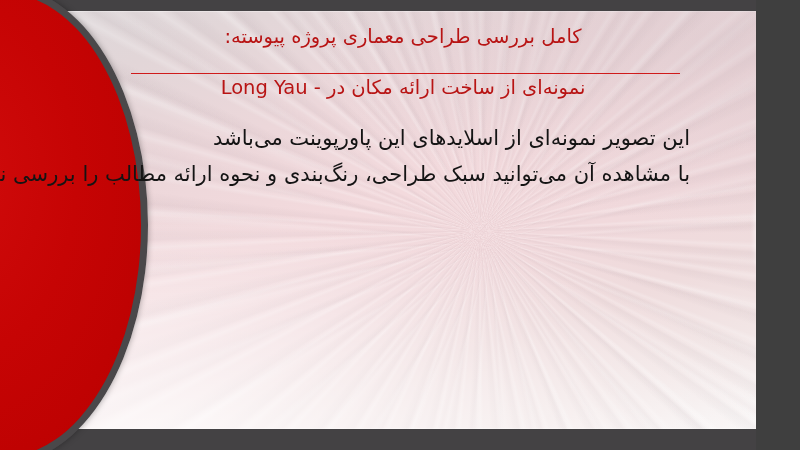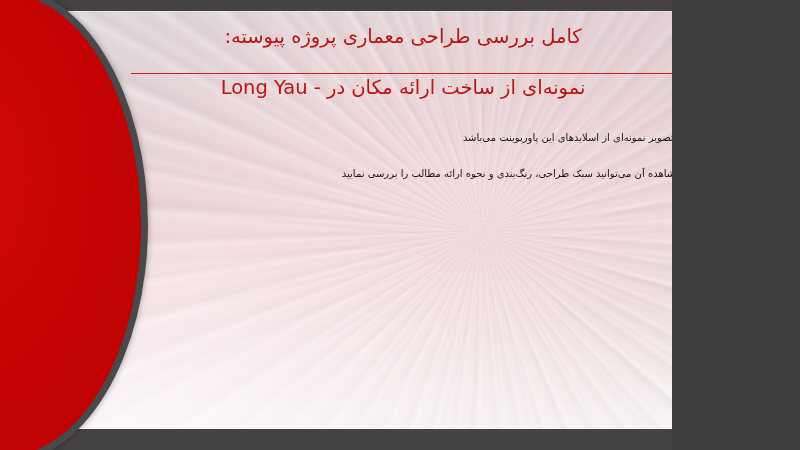"کامل بررسی طراحی معماری پروژه" #slide { width: 672px -> 756px }
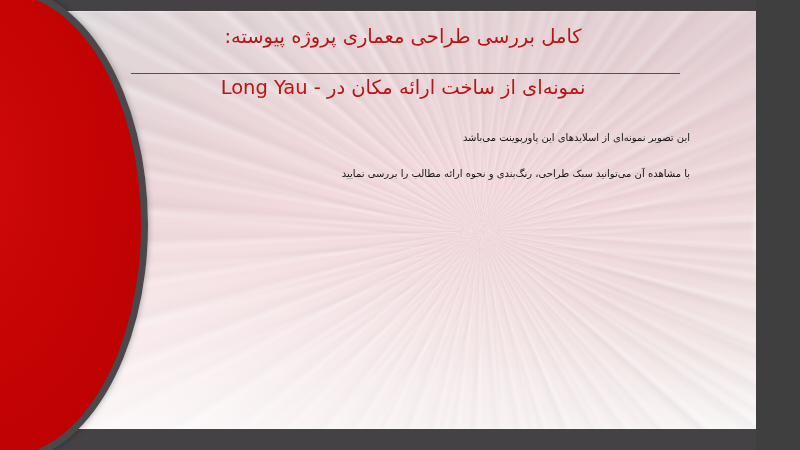"این تصویر نمونه‌ای از اسلایدهای" .body-block { font-size: 10px -> 21px }
